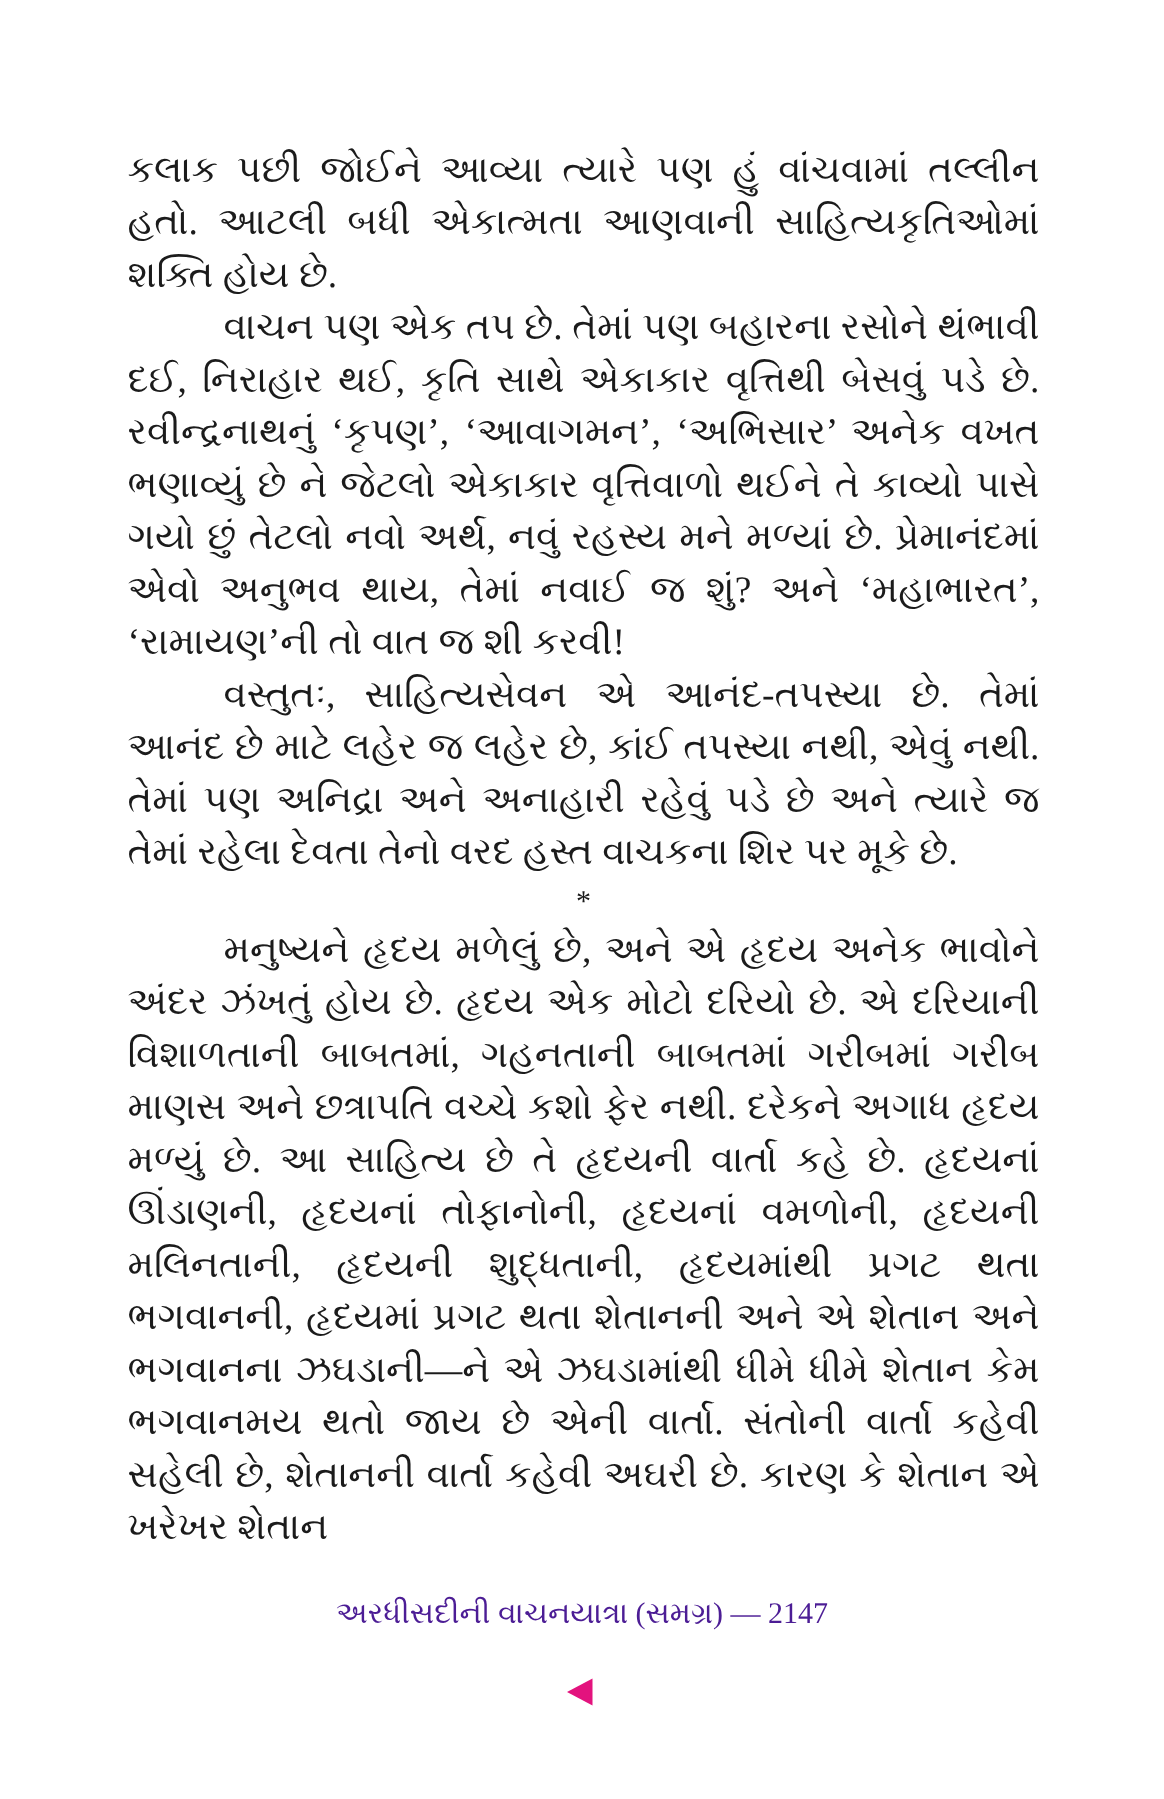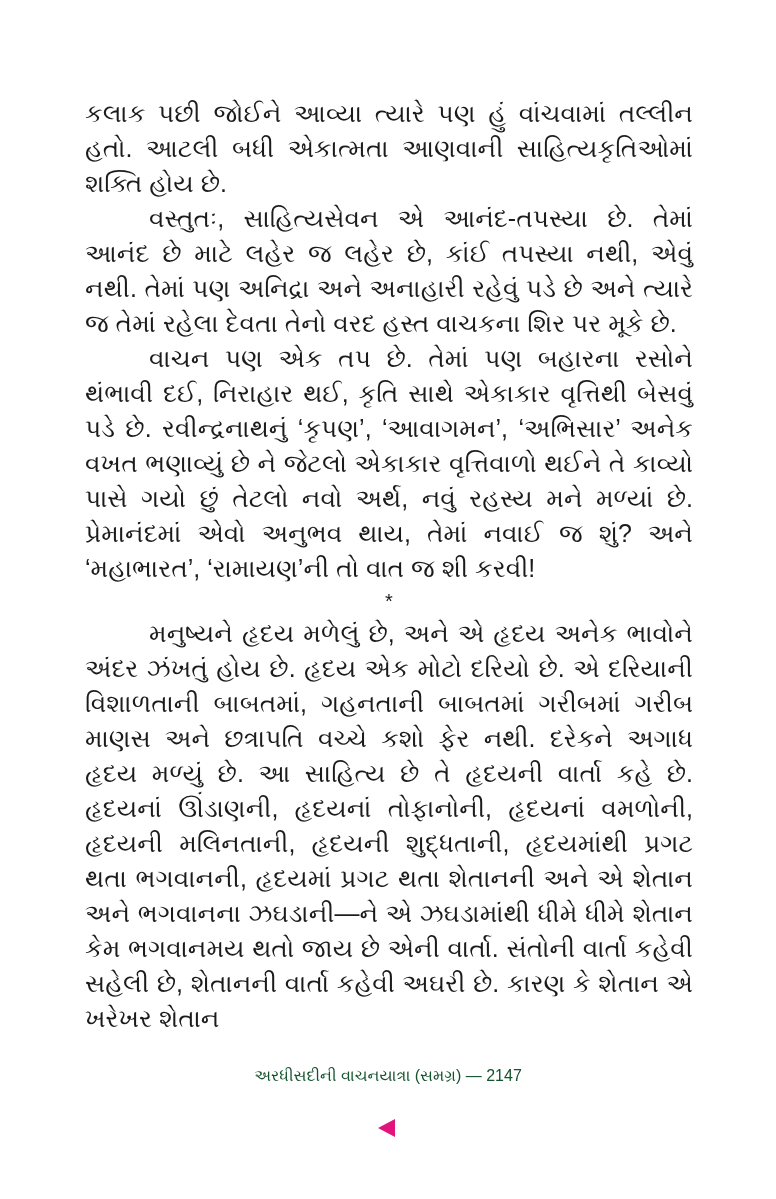"કલાક પછી જોઈને આવ્યા ત્યારે" .page { font-family: Liberation Sans, sans-serif -> Liberation Serif, serif }
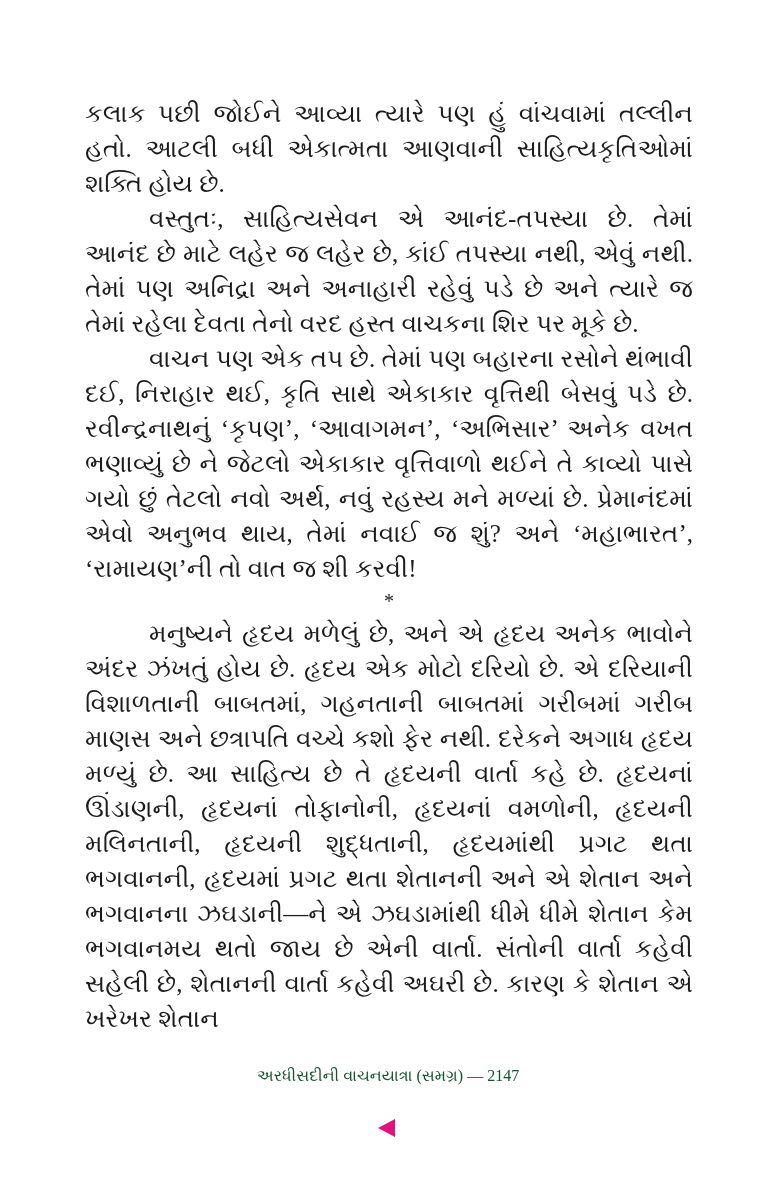"વસ્તુતઃ, સાહિત્યસેવન એ આનંદ-તપસ્યા છે." p.indent { order: before "વાચન પણ એક તપ છે." -> after "વાચન પણ એક તપ છે." }
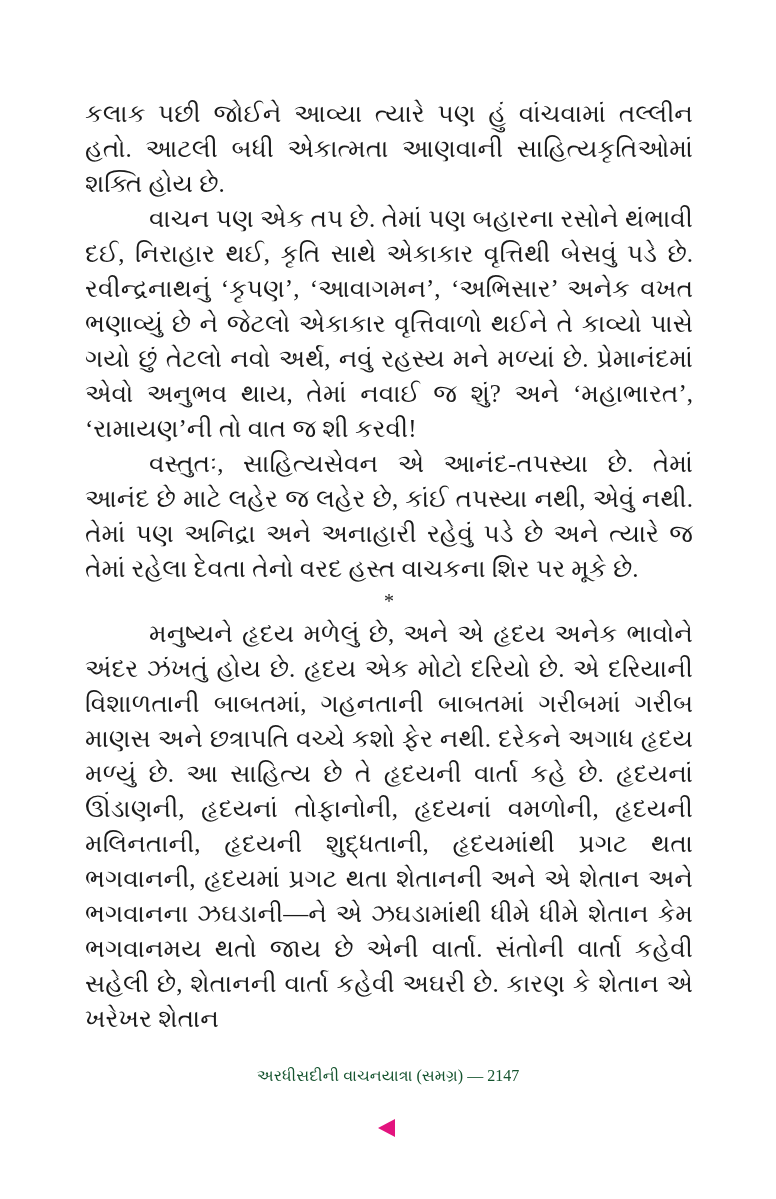"અરધીસદીની વાચનયાત્રા (સમગ્ર) — 2147" .footer { color: #14532d -> #4c1d95; font-size: 16px -> 20px }
